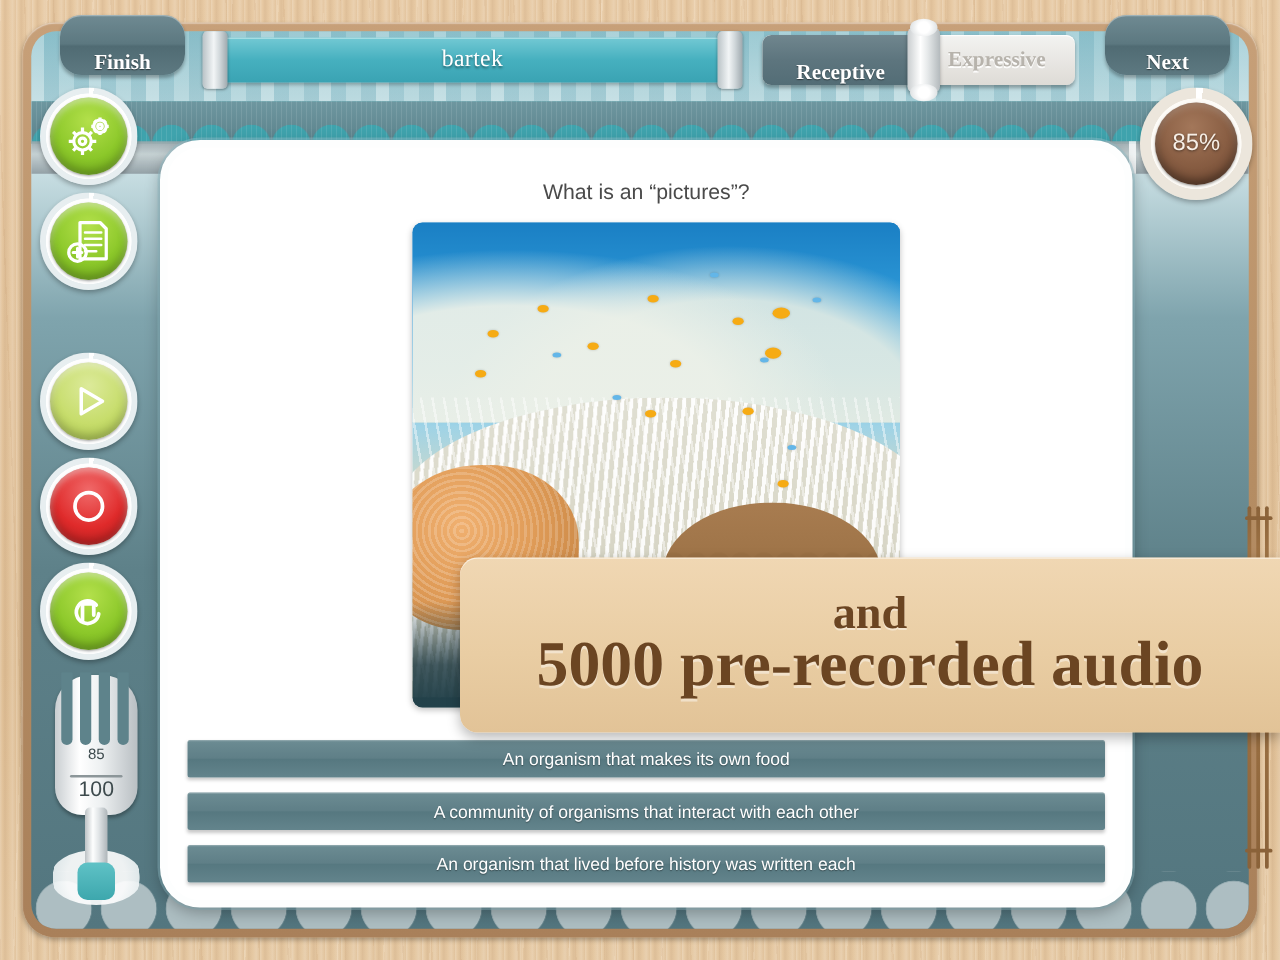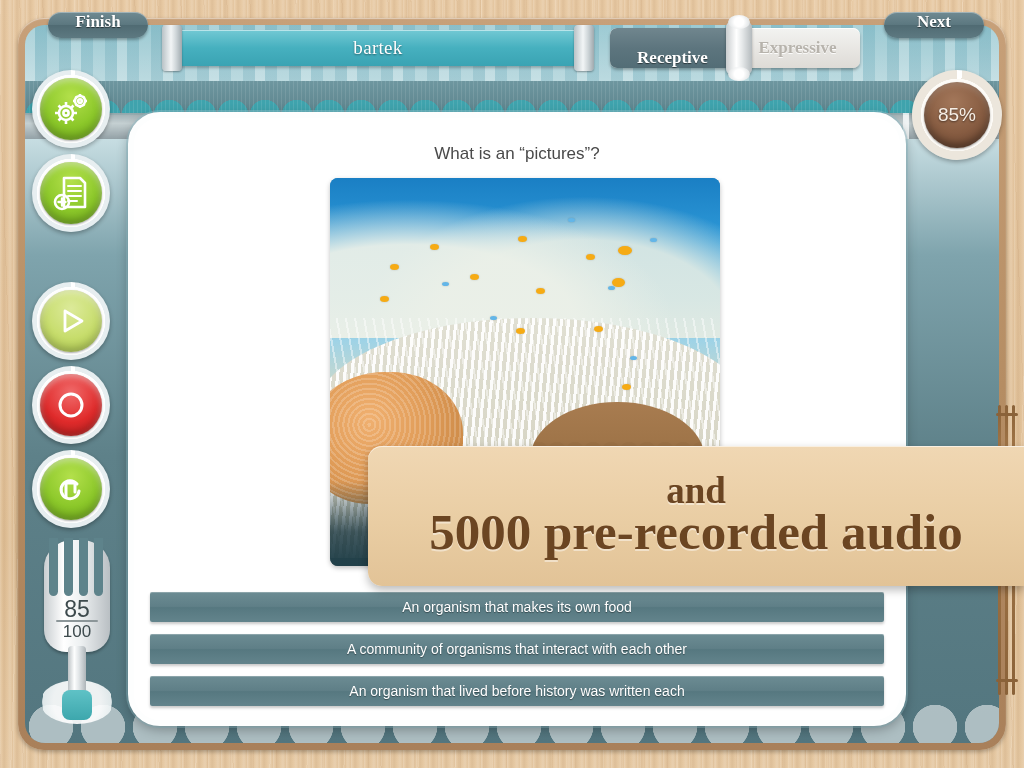"Finish" .pill-btn { align-items: flex-start -> flex-end; height: 26px -> 48px }
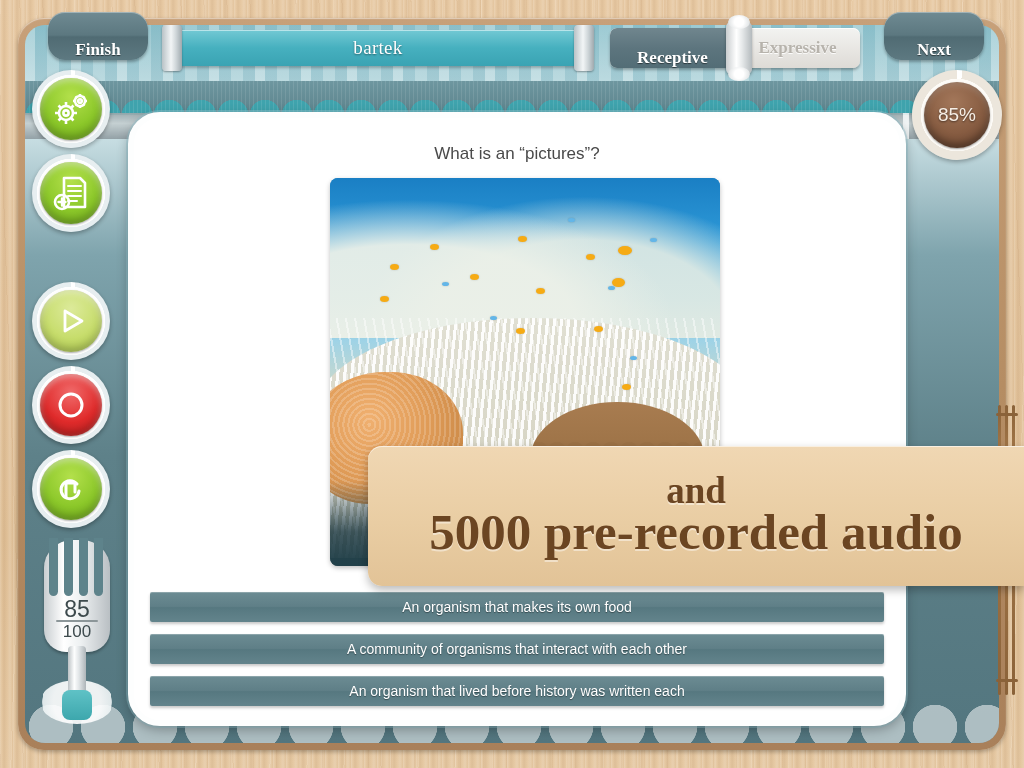"85" .fork-num { font-size: 23px -> 12px }
